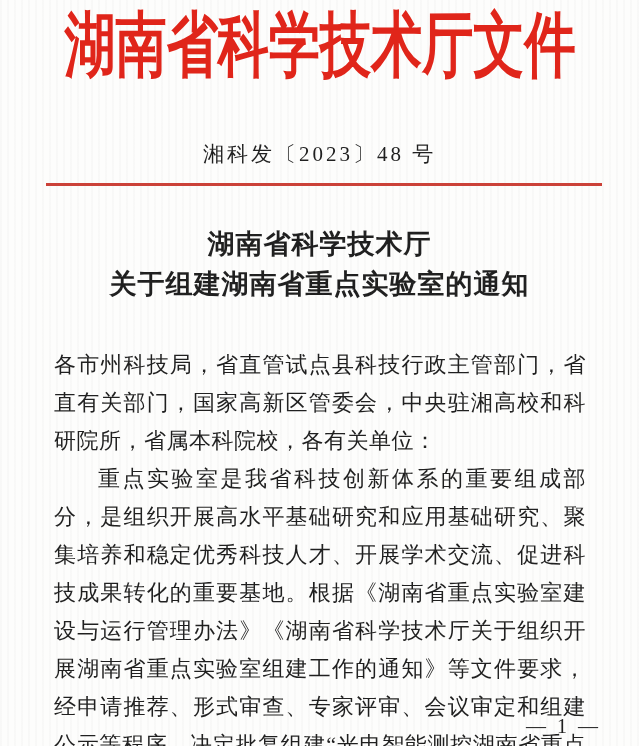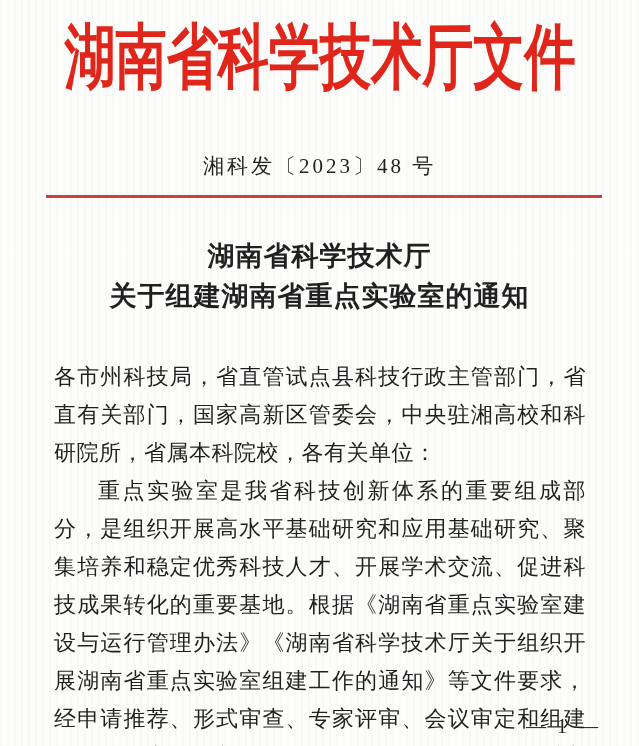"湖南省科学技术厅文件" .letterhead { padding-top: 12px -> 0 }
